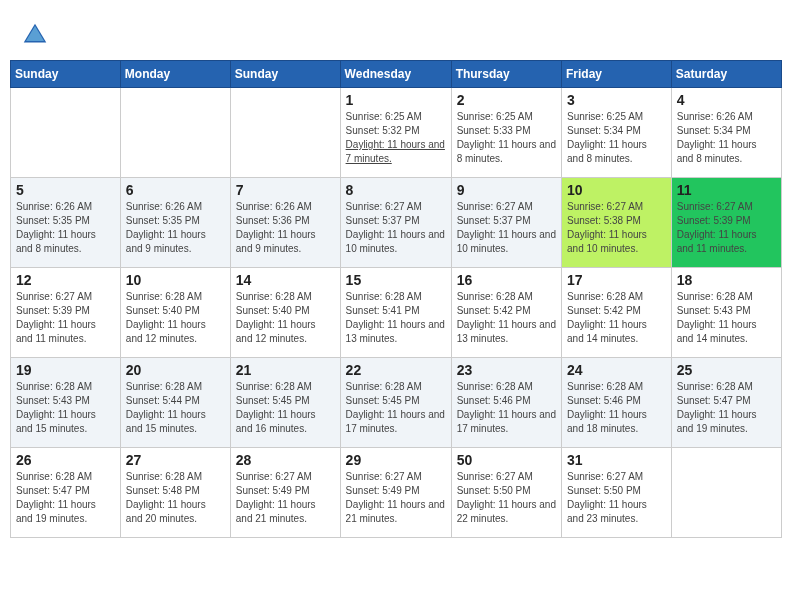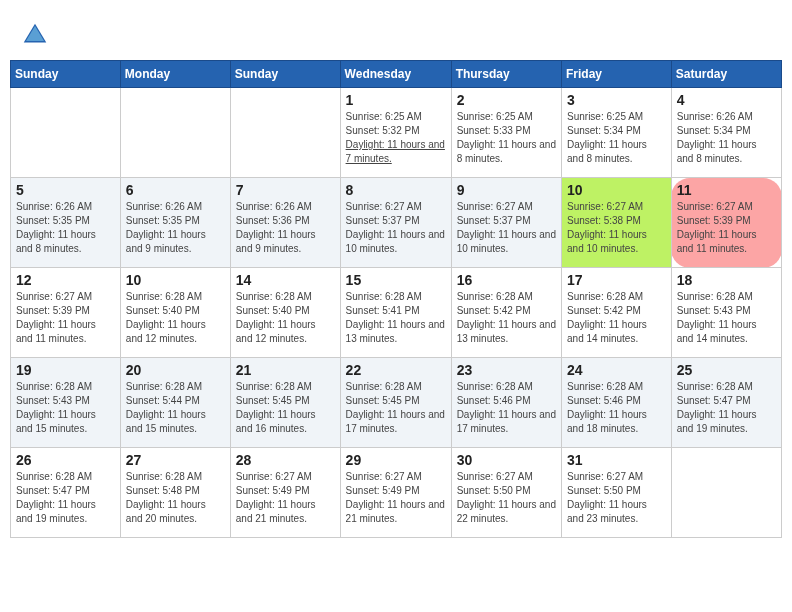"11" td { background: #fca5a5 -> #22c55e; border-radius: 19px -> none }
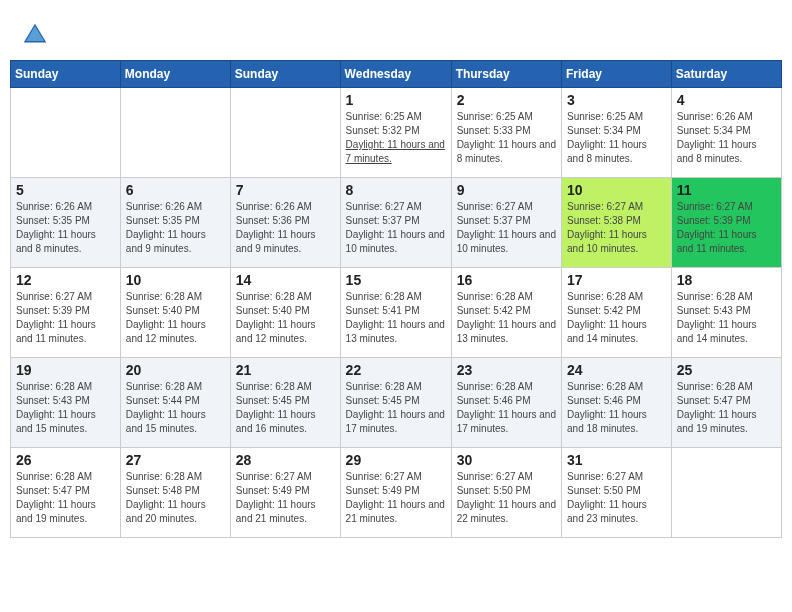"30" div.day-number { text: 30 -> 50 }
